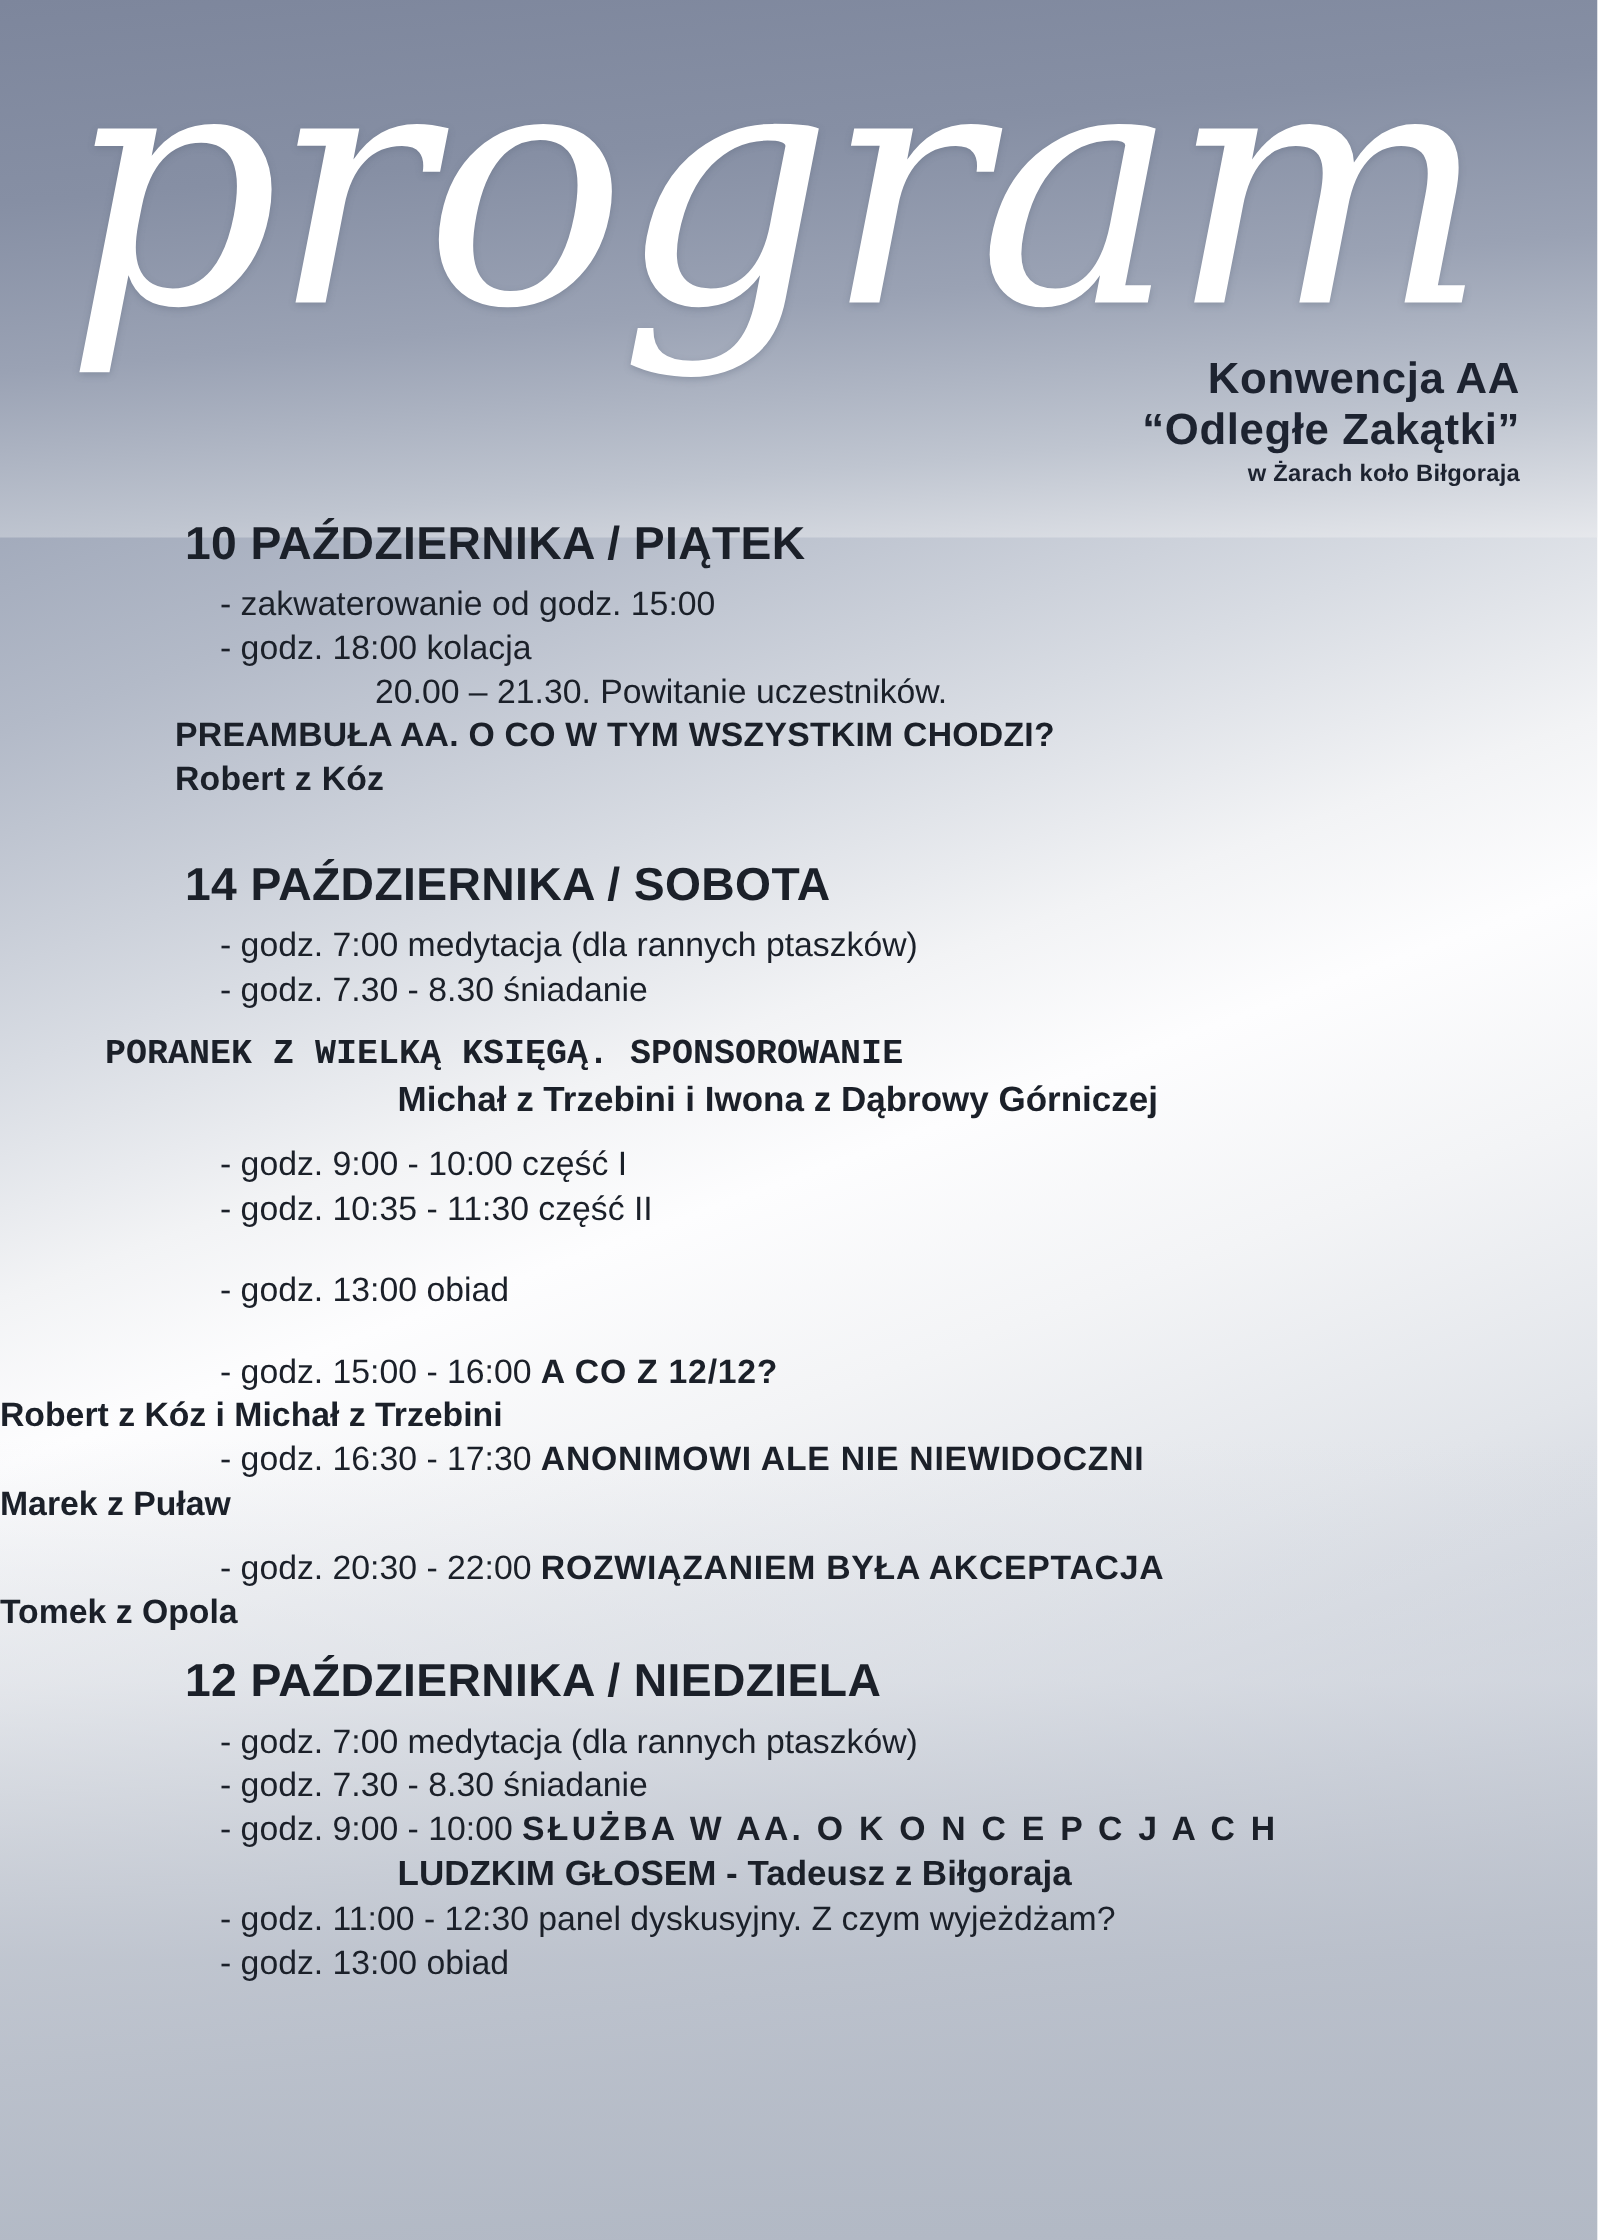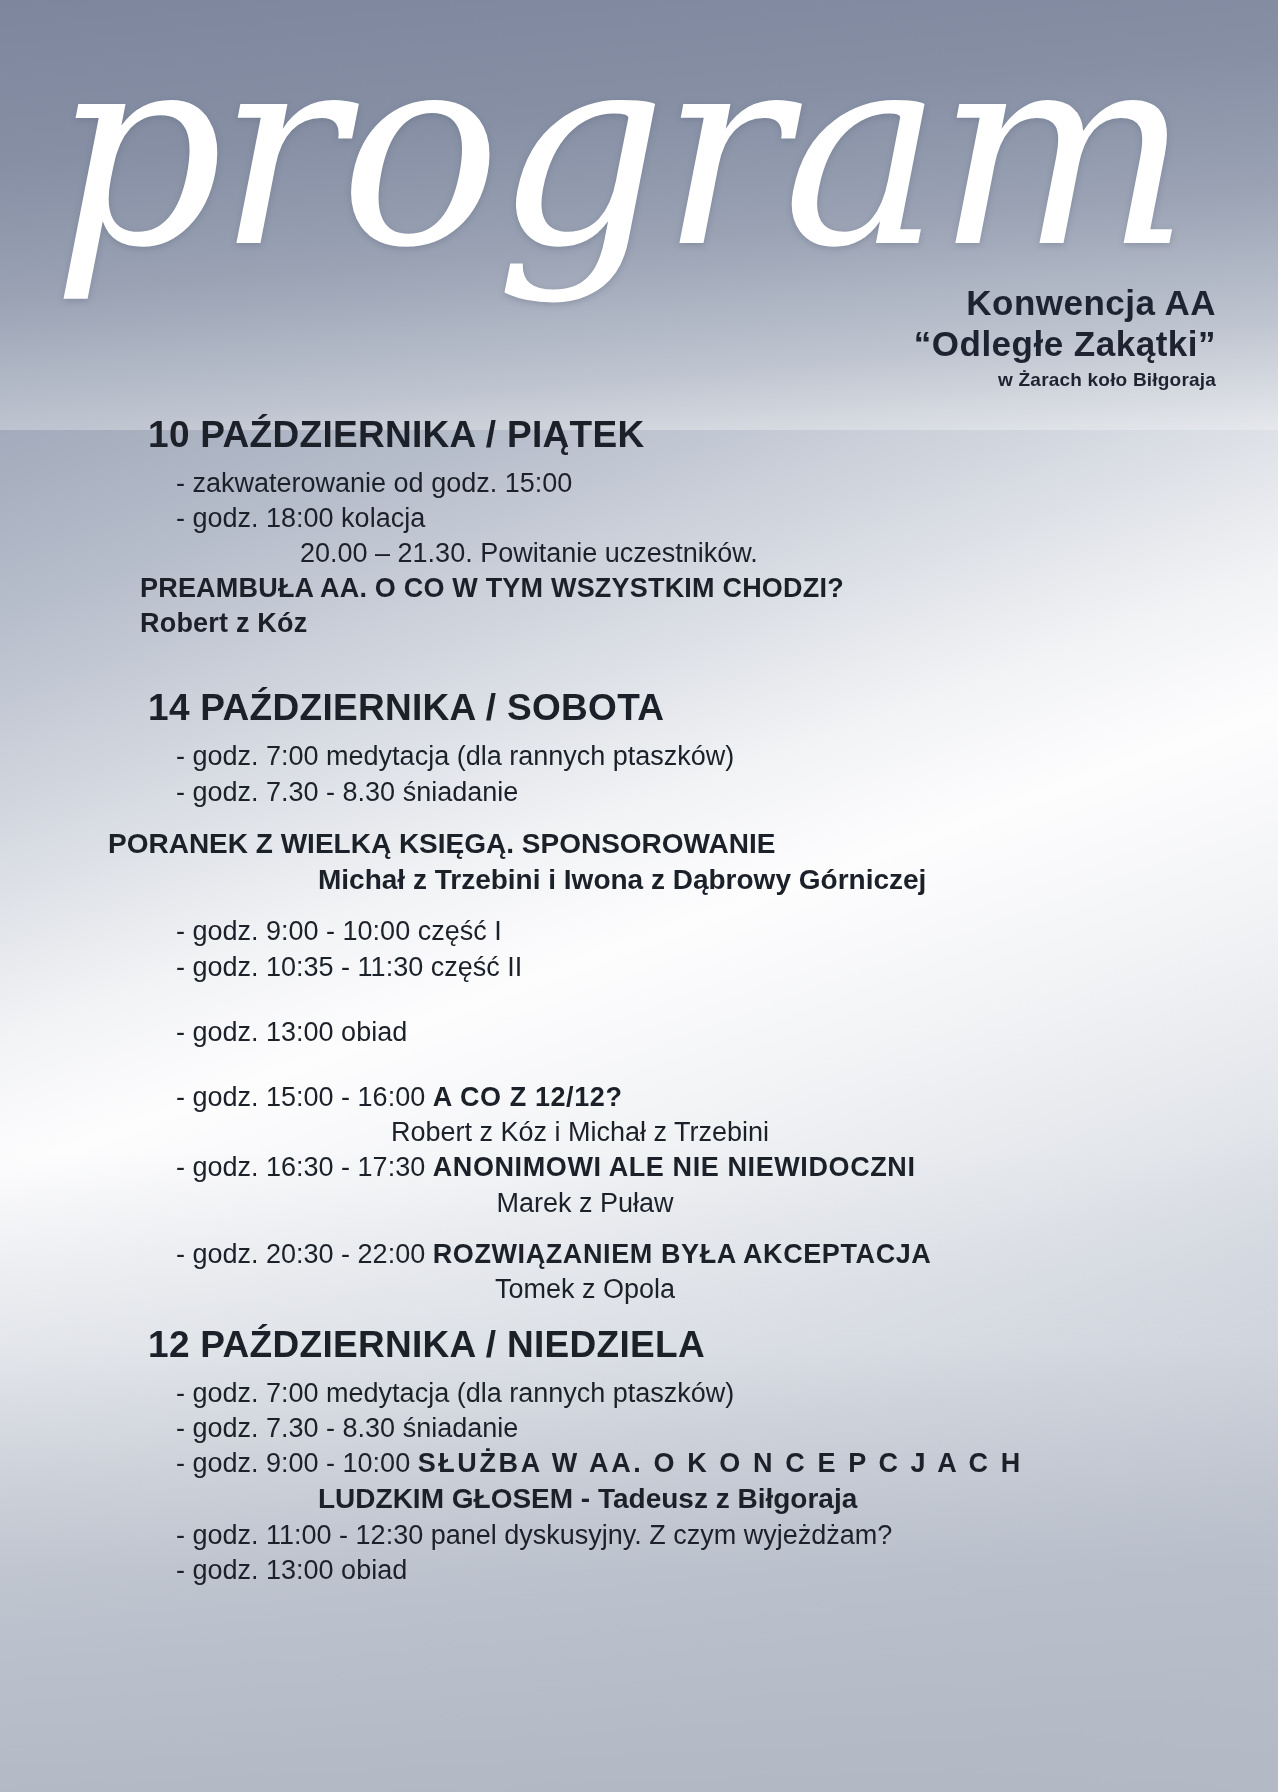"PORANEK Z WIELKĄ KSIĘGĄ. SPONSOROWANIE" .line.title-bold { font-family: none -> Liberation Mono, monospace; margin-left: 108px -> 84px }
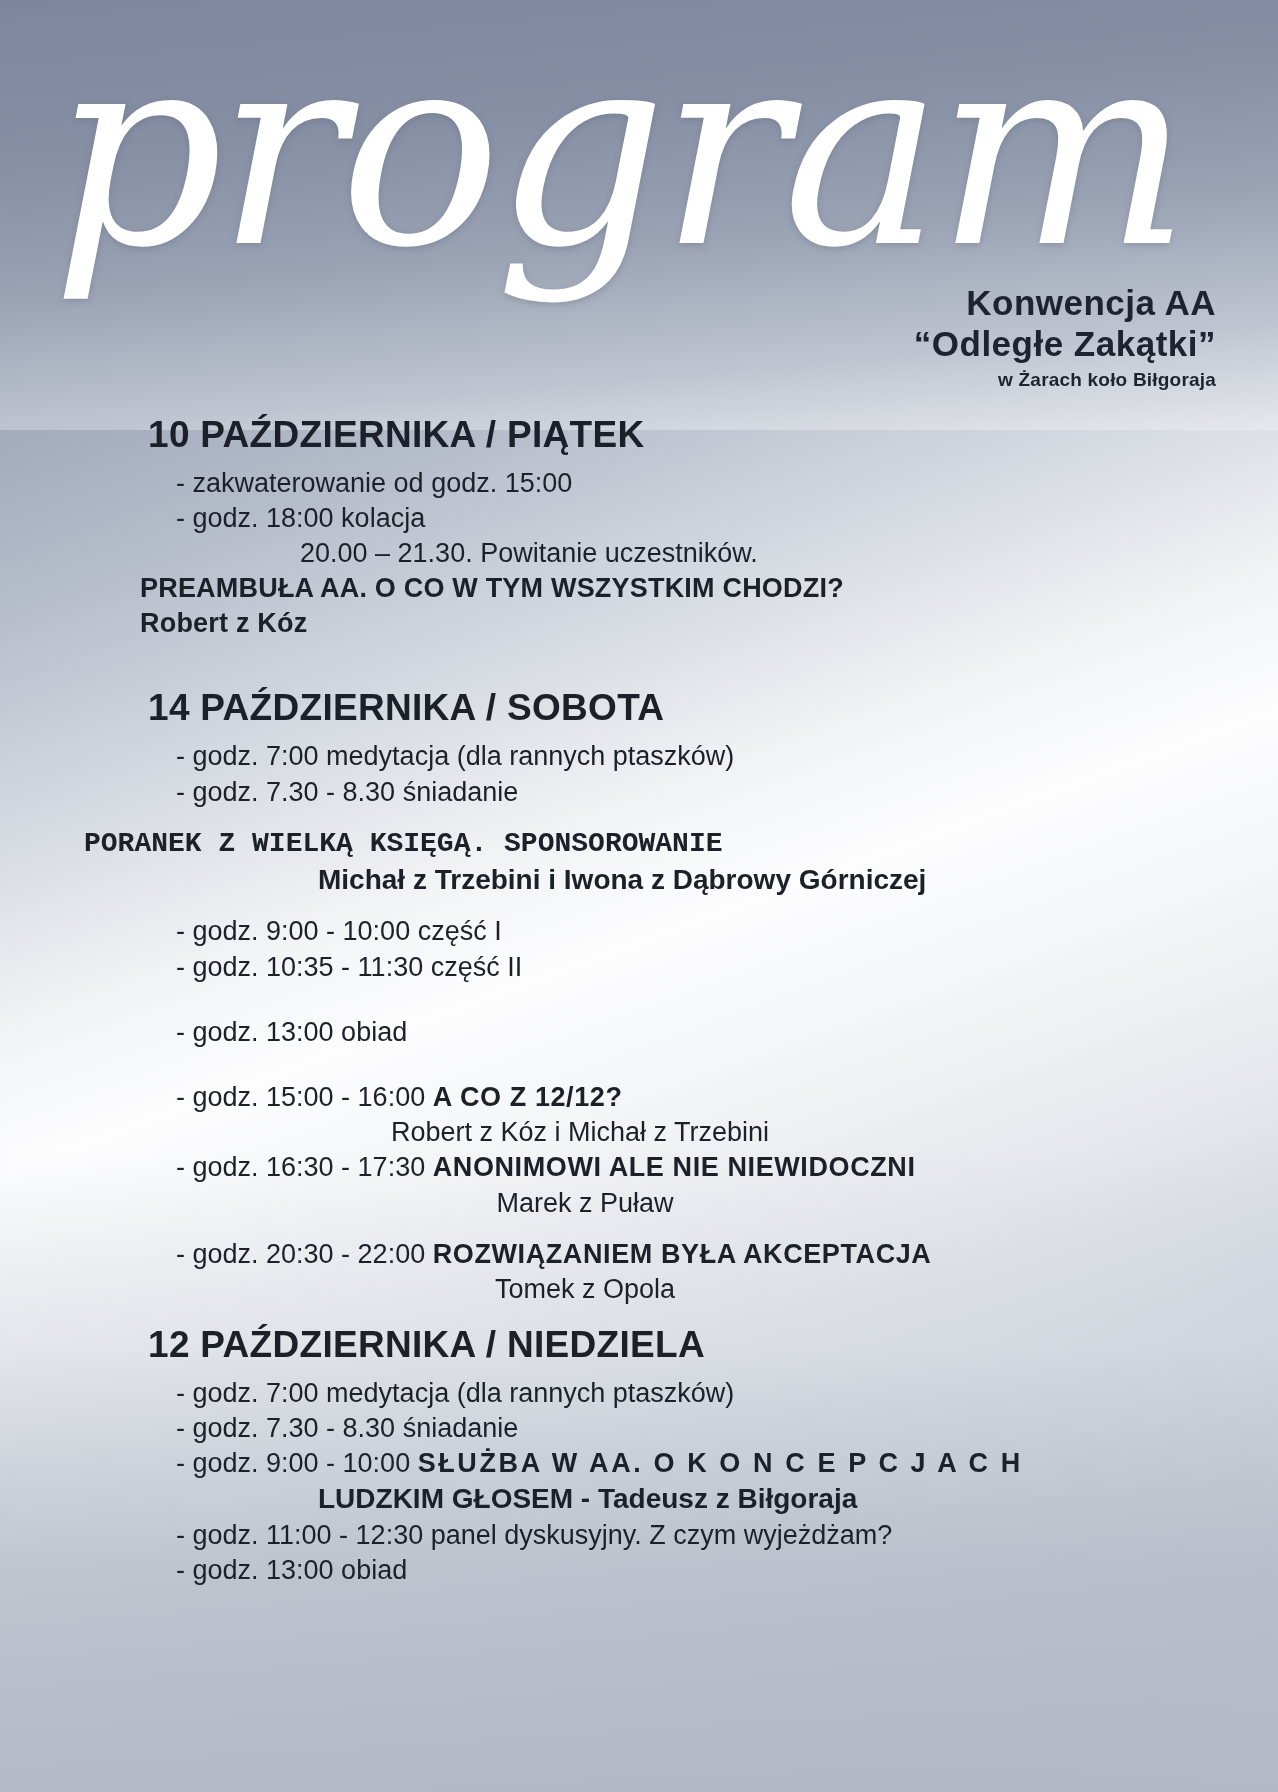"Robert z Kóz i Michał" .speaker-right { font-weight: normal -> bold; text-align: center -> left }
